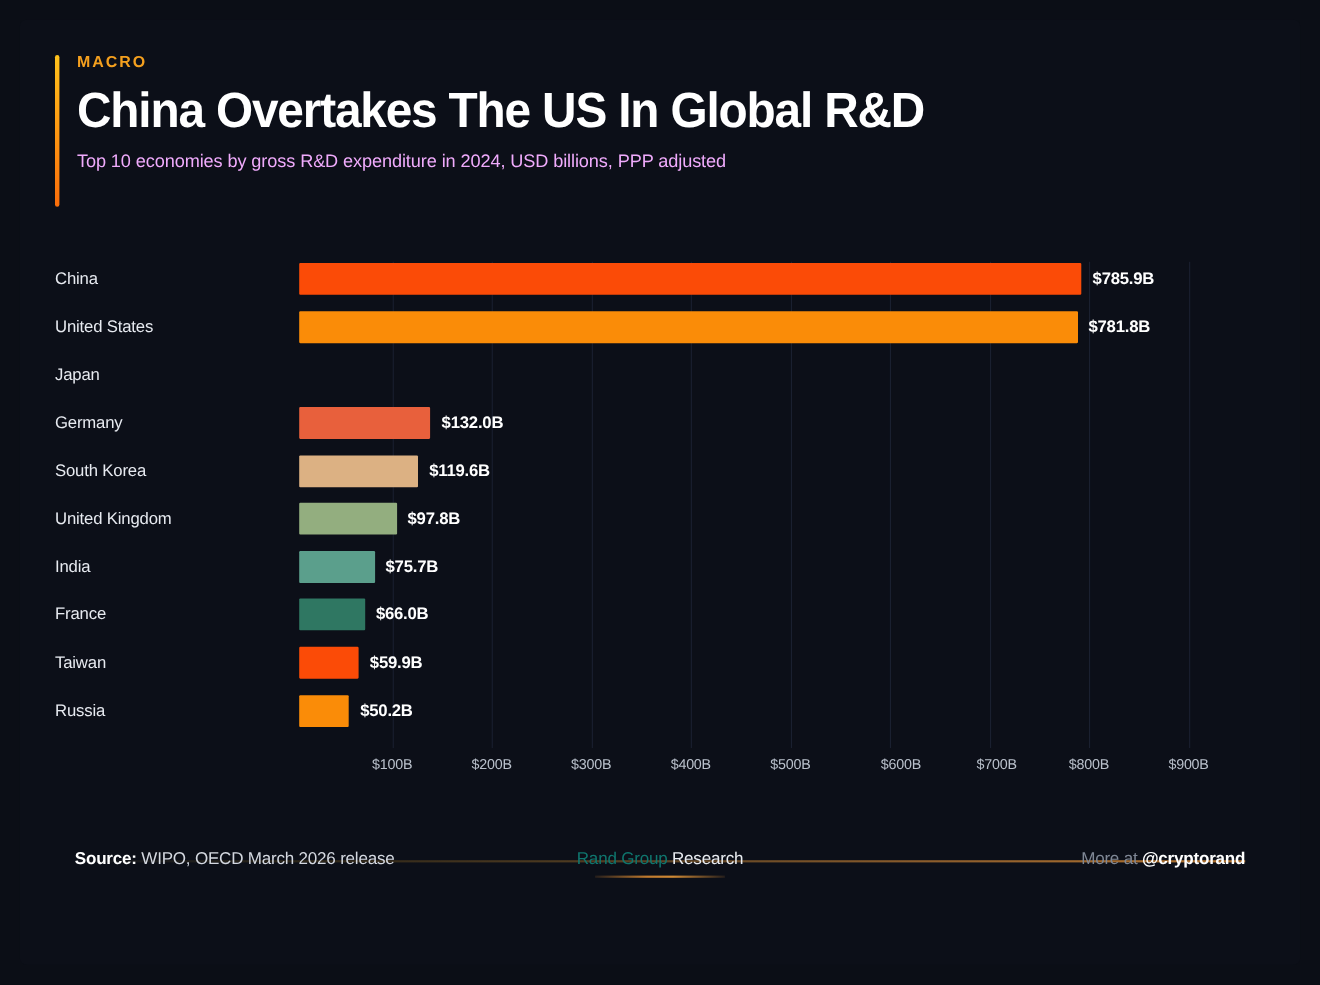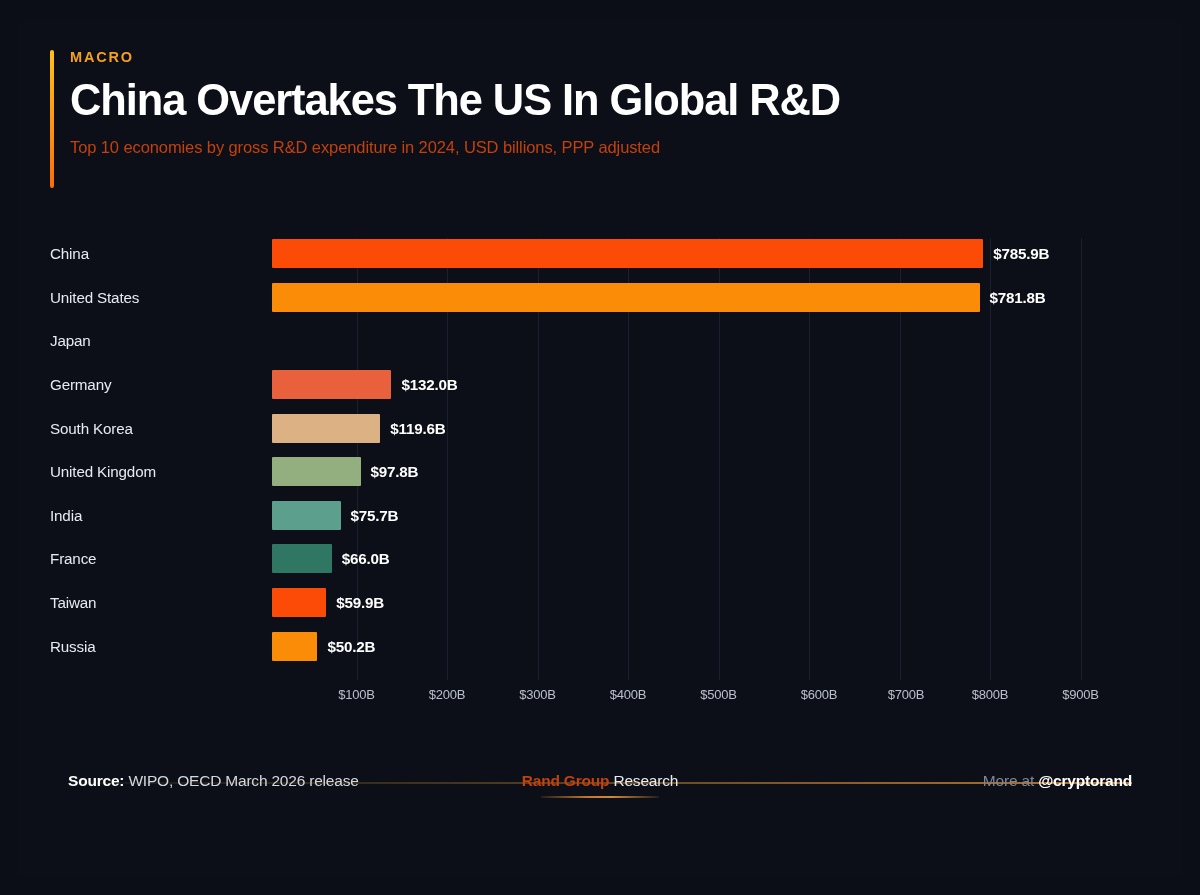"Top 10 economies by gross" .subhead { color: #c2410c -> #f0abfc }
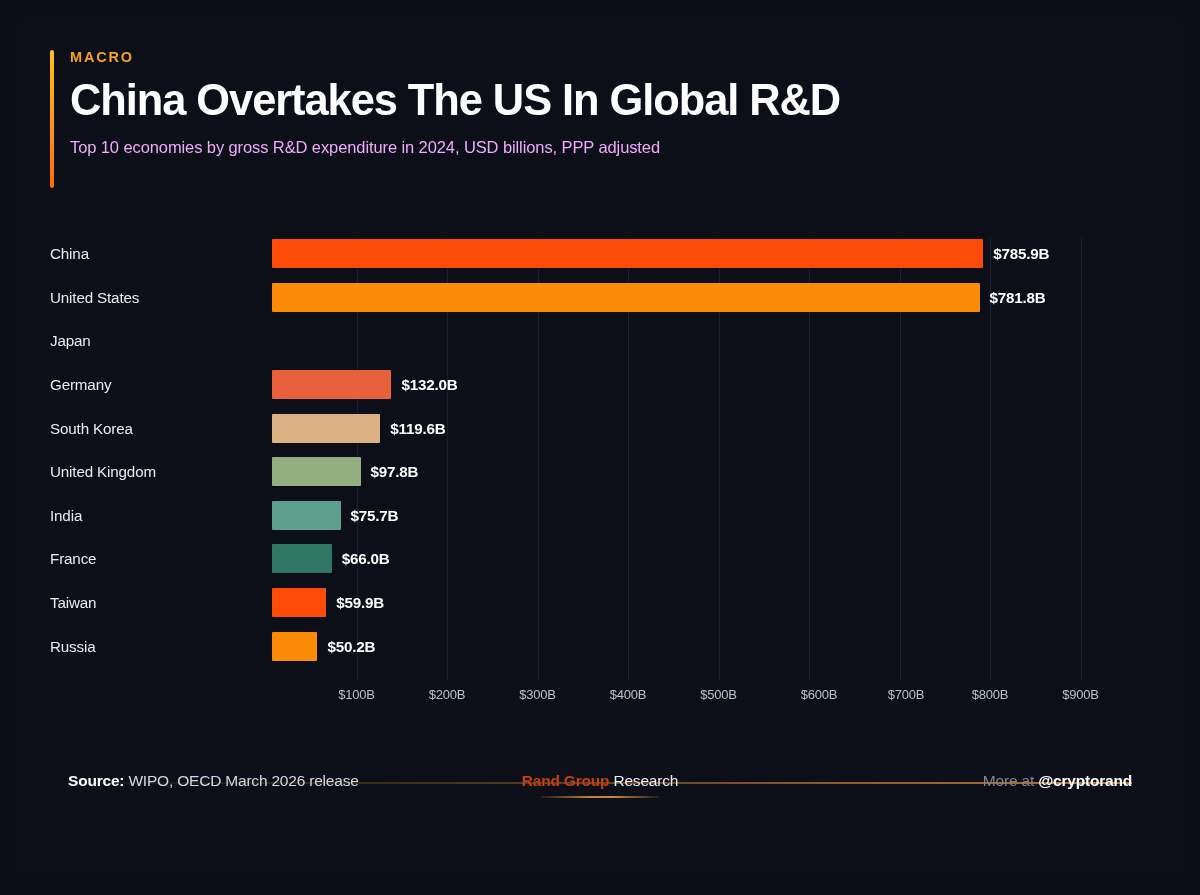"Rand Group" .footer-brand b { color: #c2410c -> #0f766e; font-weight: bold -> normal }
